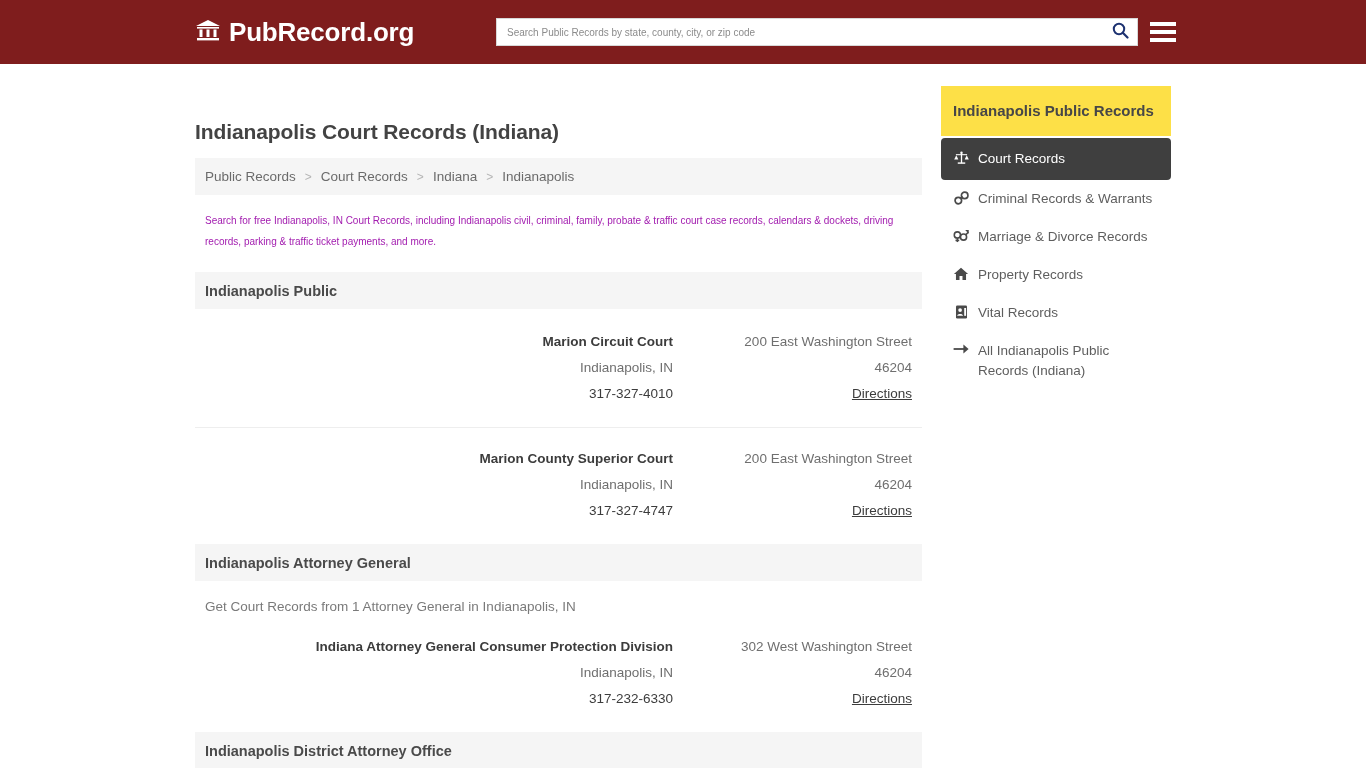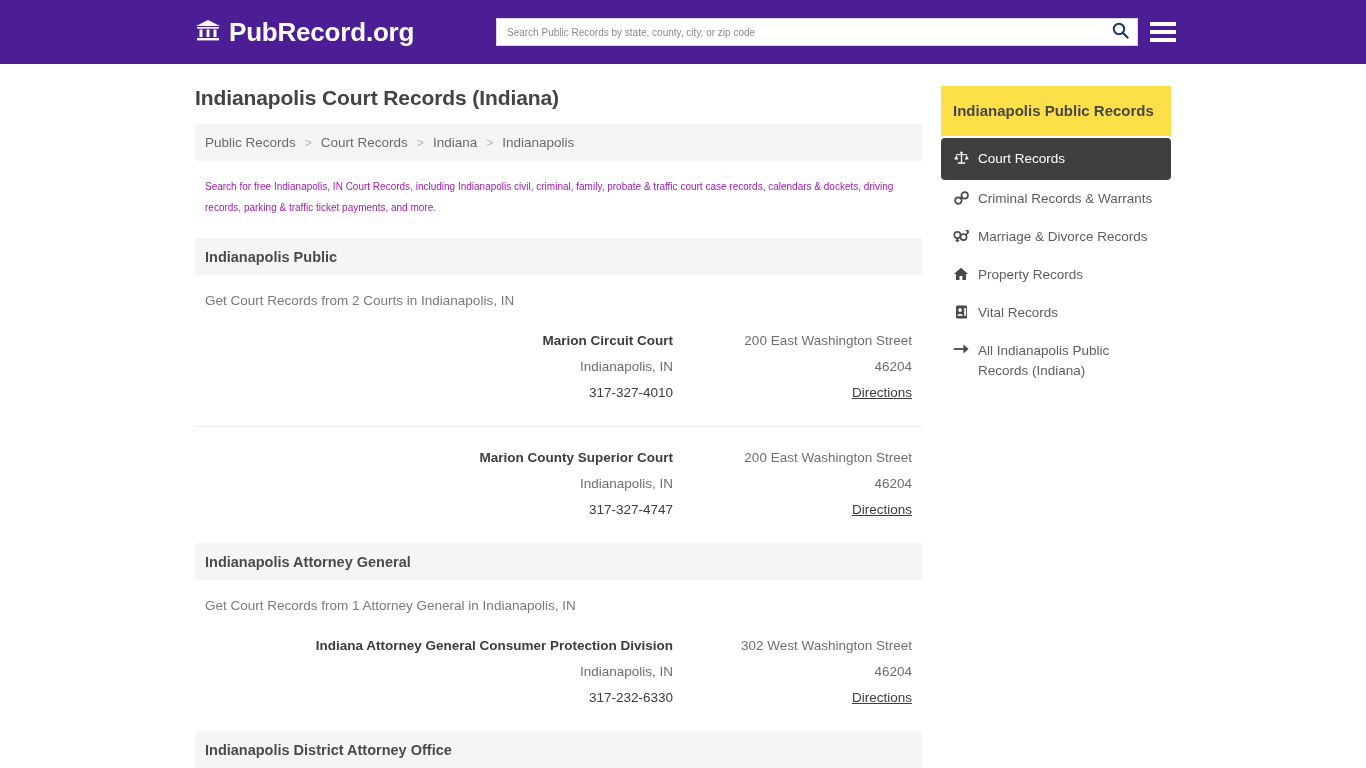"PubRecord.org" .site-header { background: #4c1d95 -> #7f1d1d }
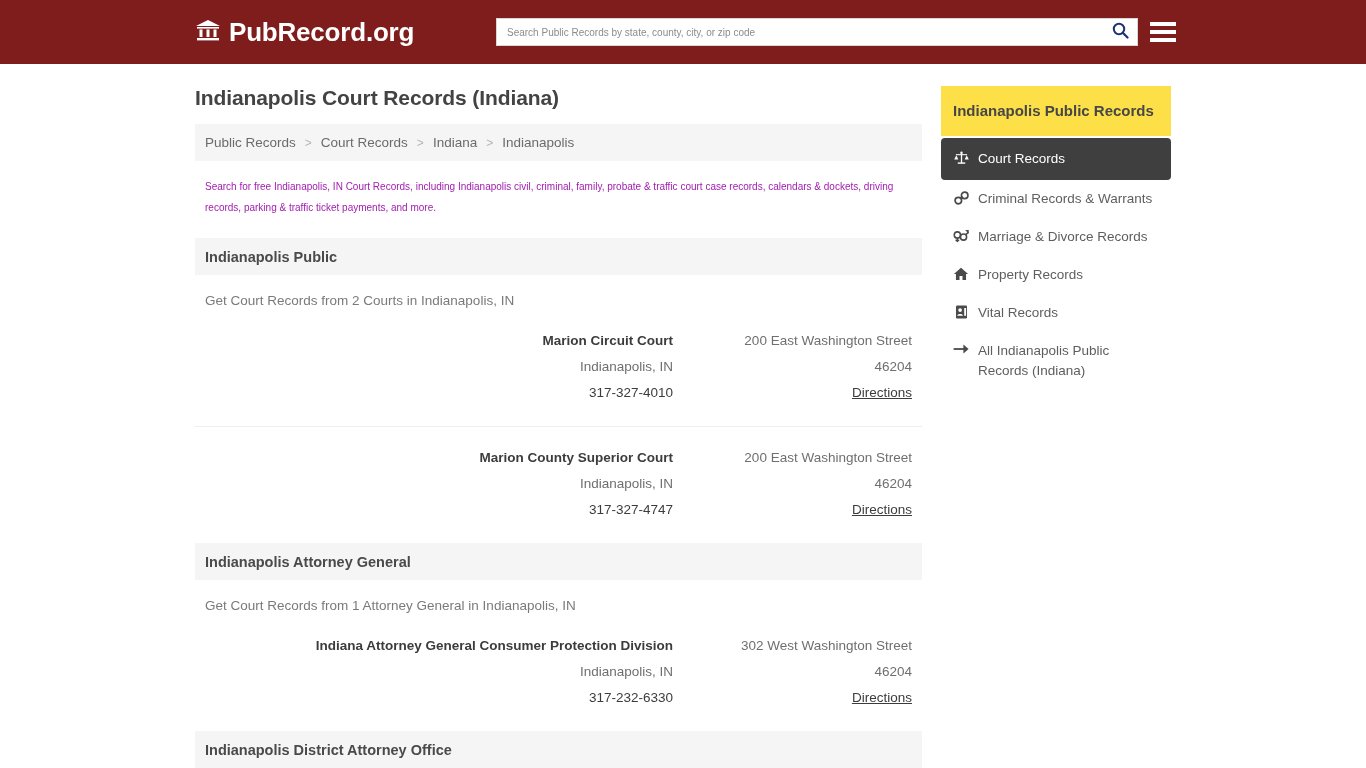"Indianapolis Court Records (Indiana)" .page-title { margin-top: none -> 34px }
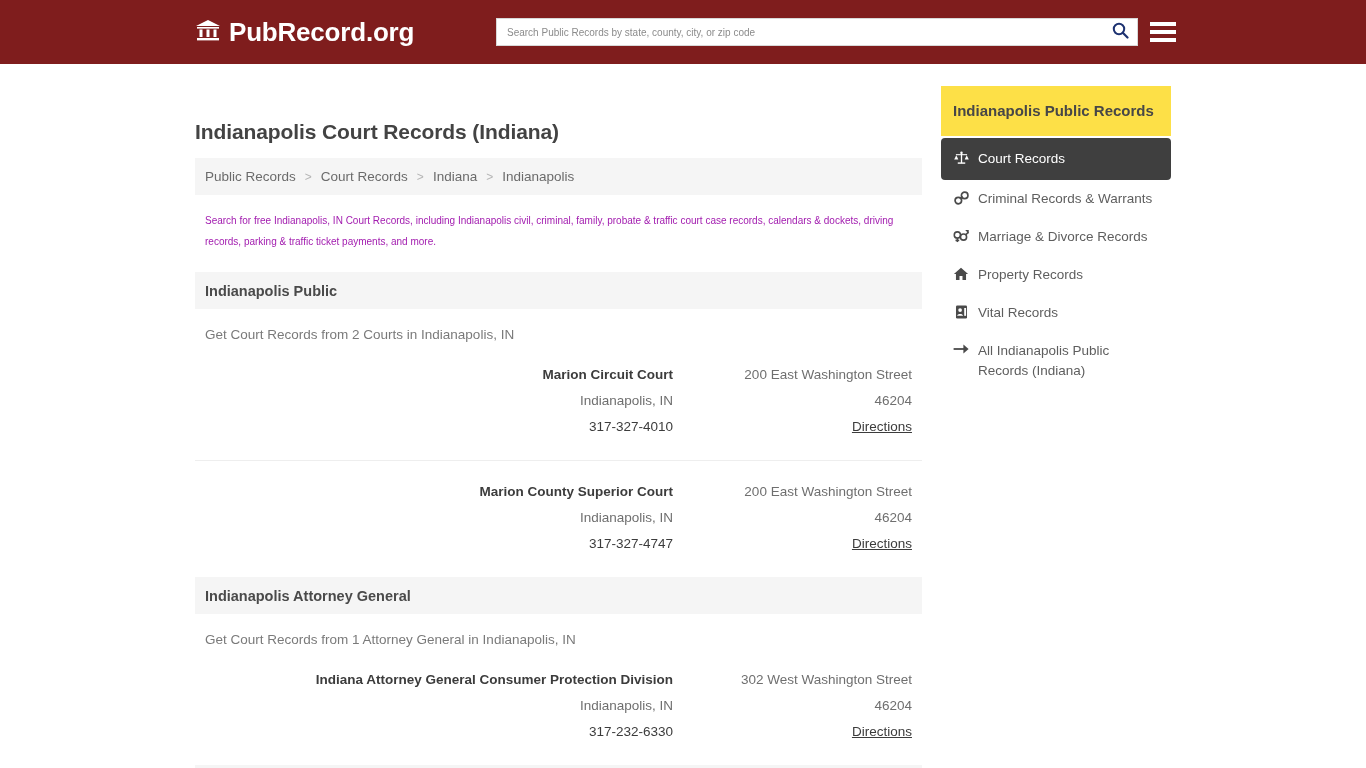"Get Court Records from 2" div.section-sub { html: <div>Get Court Records from 2 Courts in Indianapolis, IN</div> -> none }
